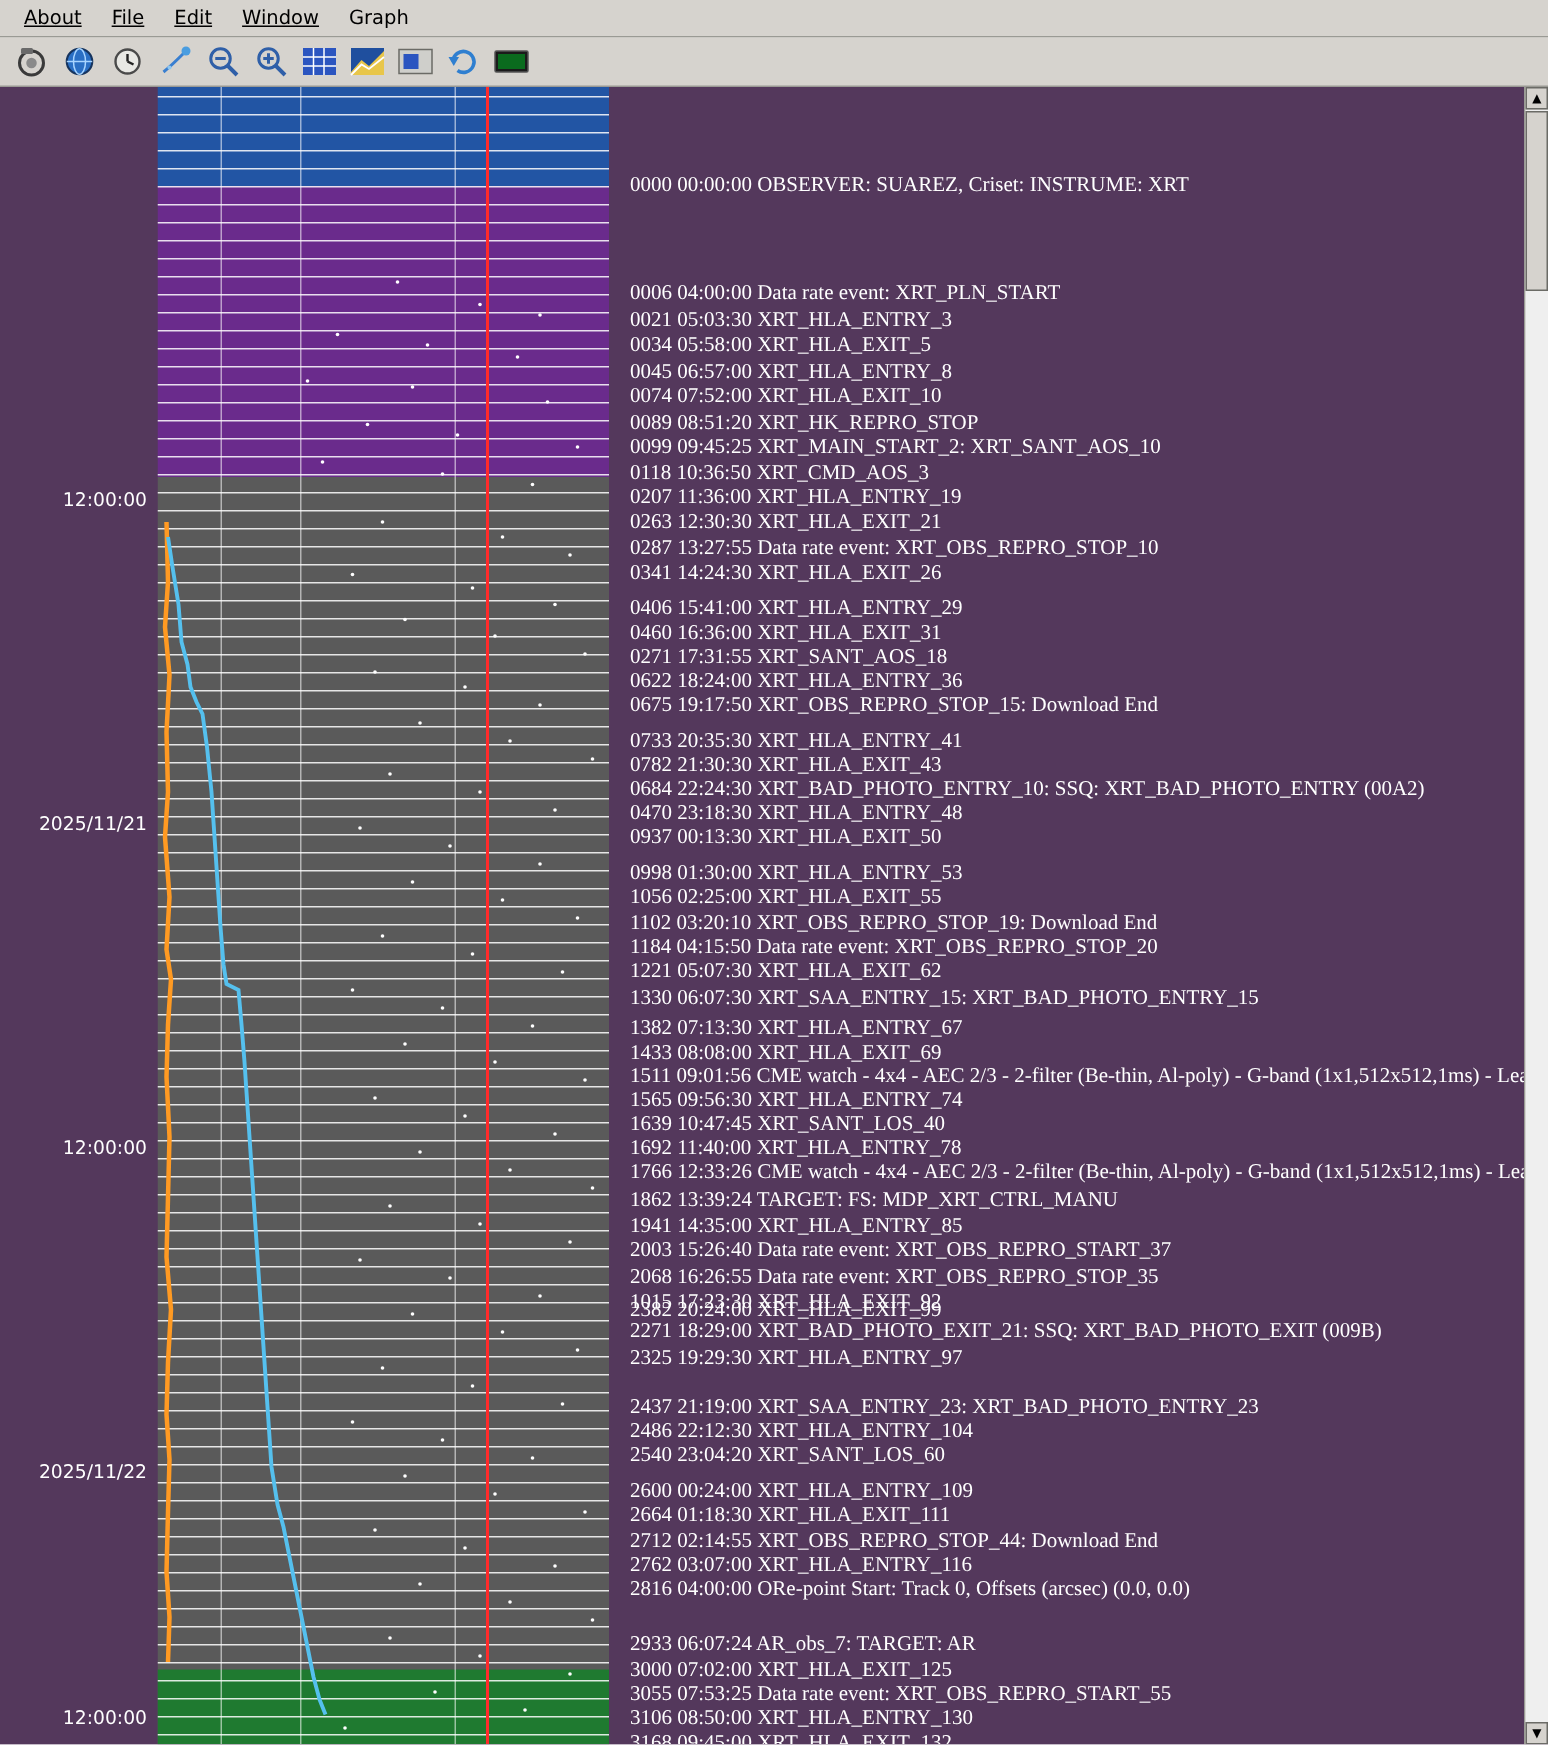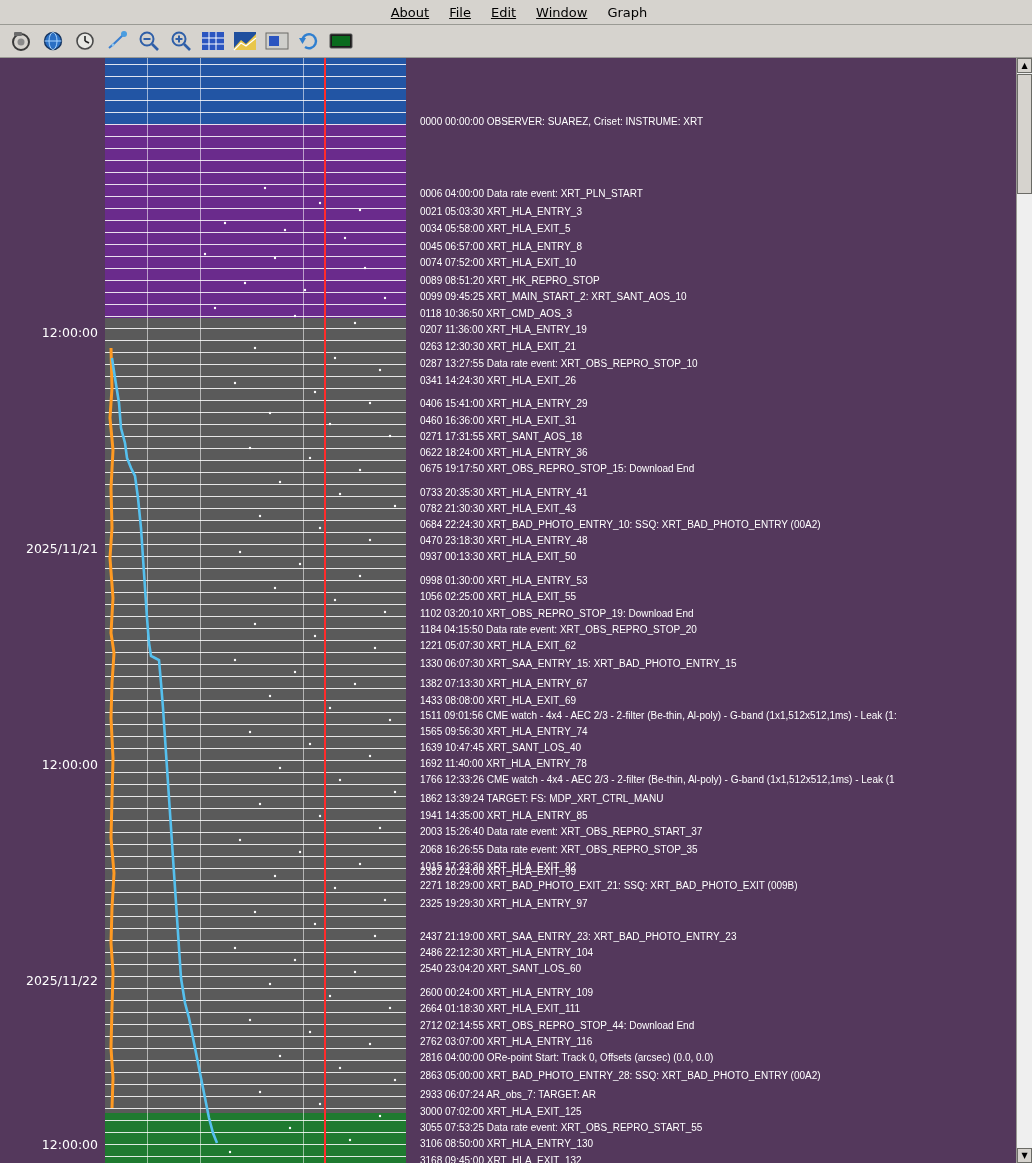"About" .menubar { justify-content: center -> none }
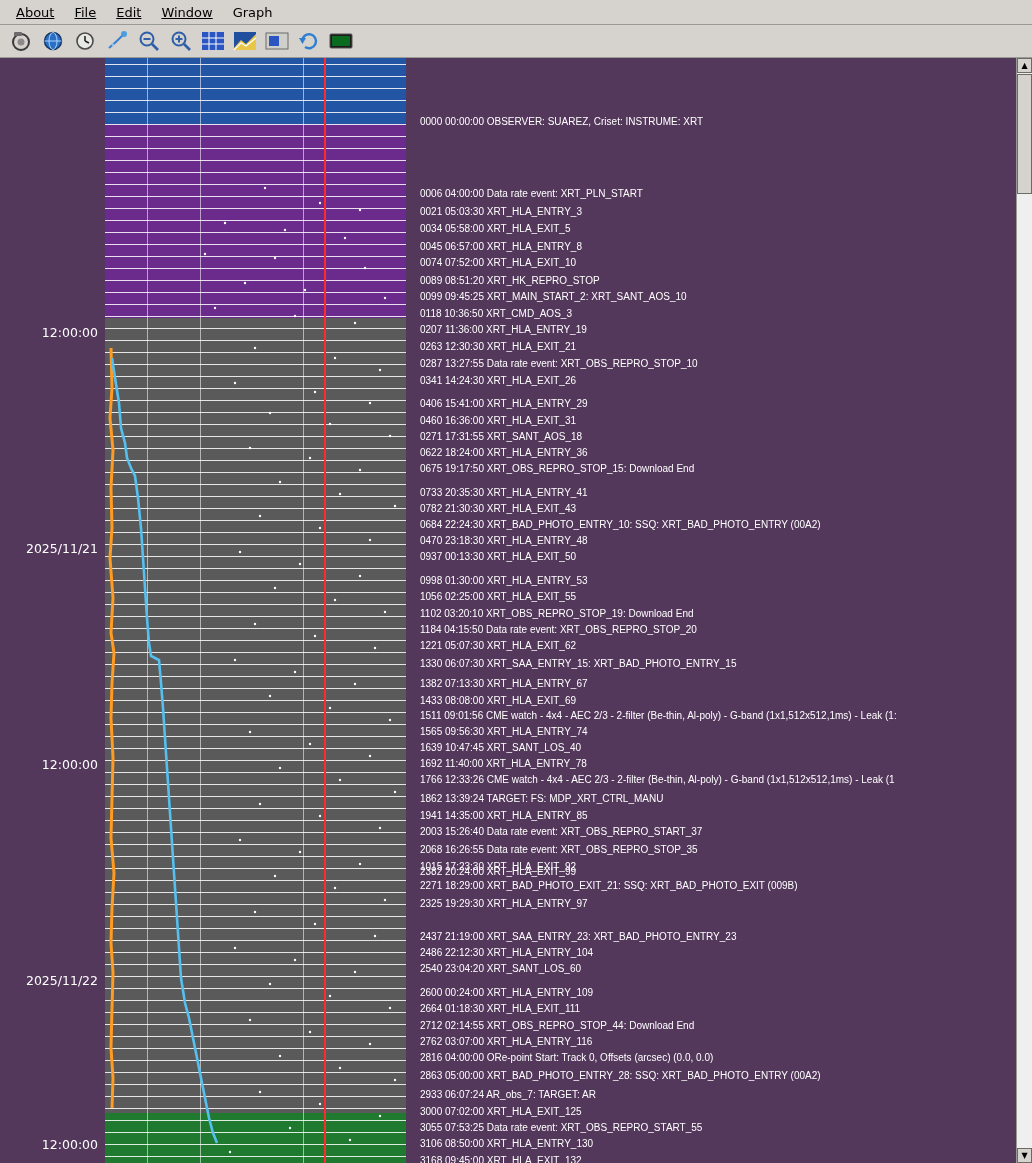"0000 00:00:00 OBSERVER: SUAREZ, Criset:" .evt { font-family: Liberation Sans, sans-serif -> Liberation Serif, serif; font-size: 10px -> 14px }
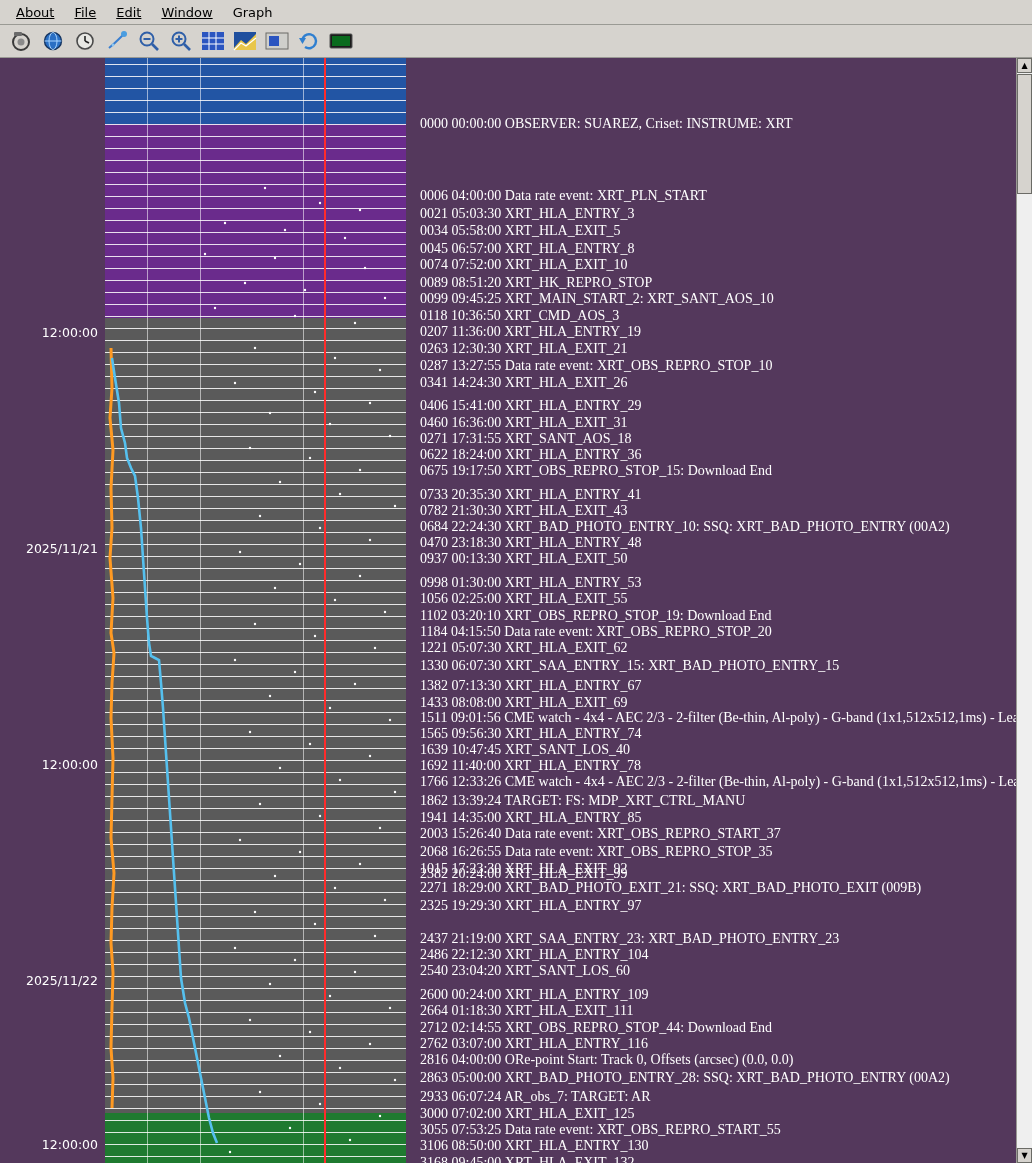"2863 05:00:00 XRT_BAD_PHOTO_ENTRY_28:" div.evt { html: <div>2863 05:00:00 XRT_BAD_PHOTO_ENTRY_28: SSQ: XRT_BAD_PHOTO_ENTRY (00A2)</div> -> none }
